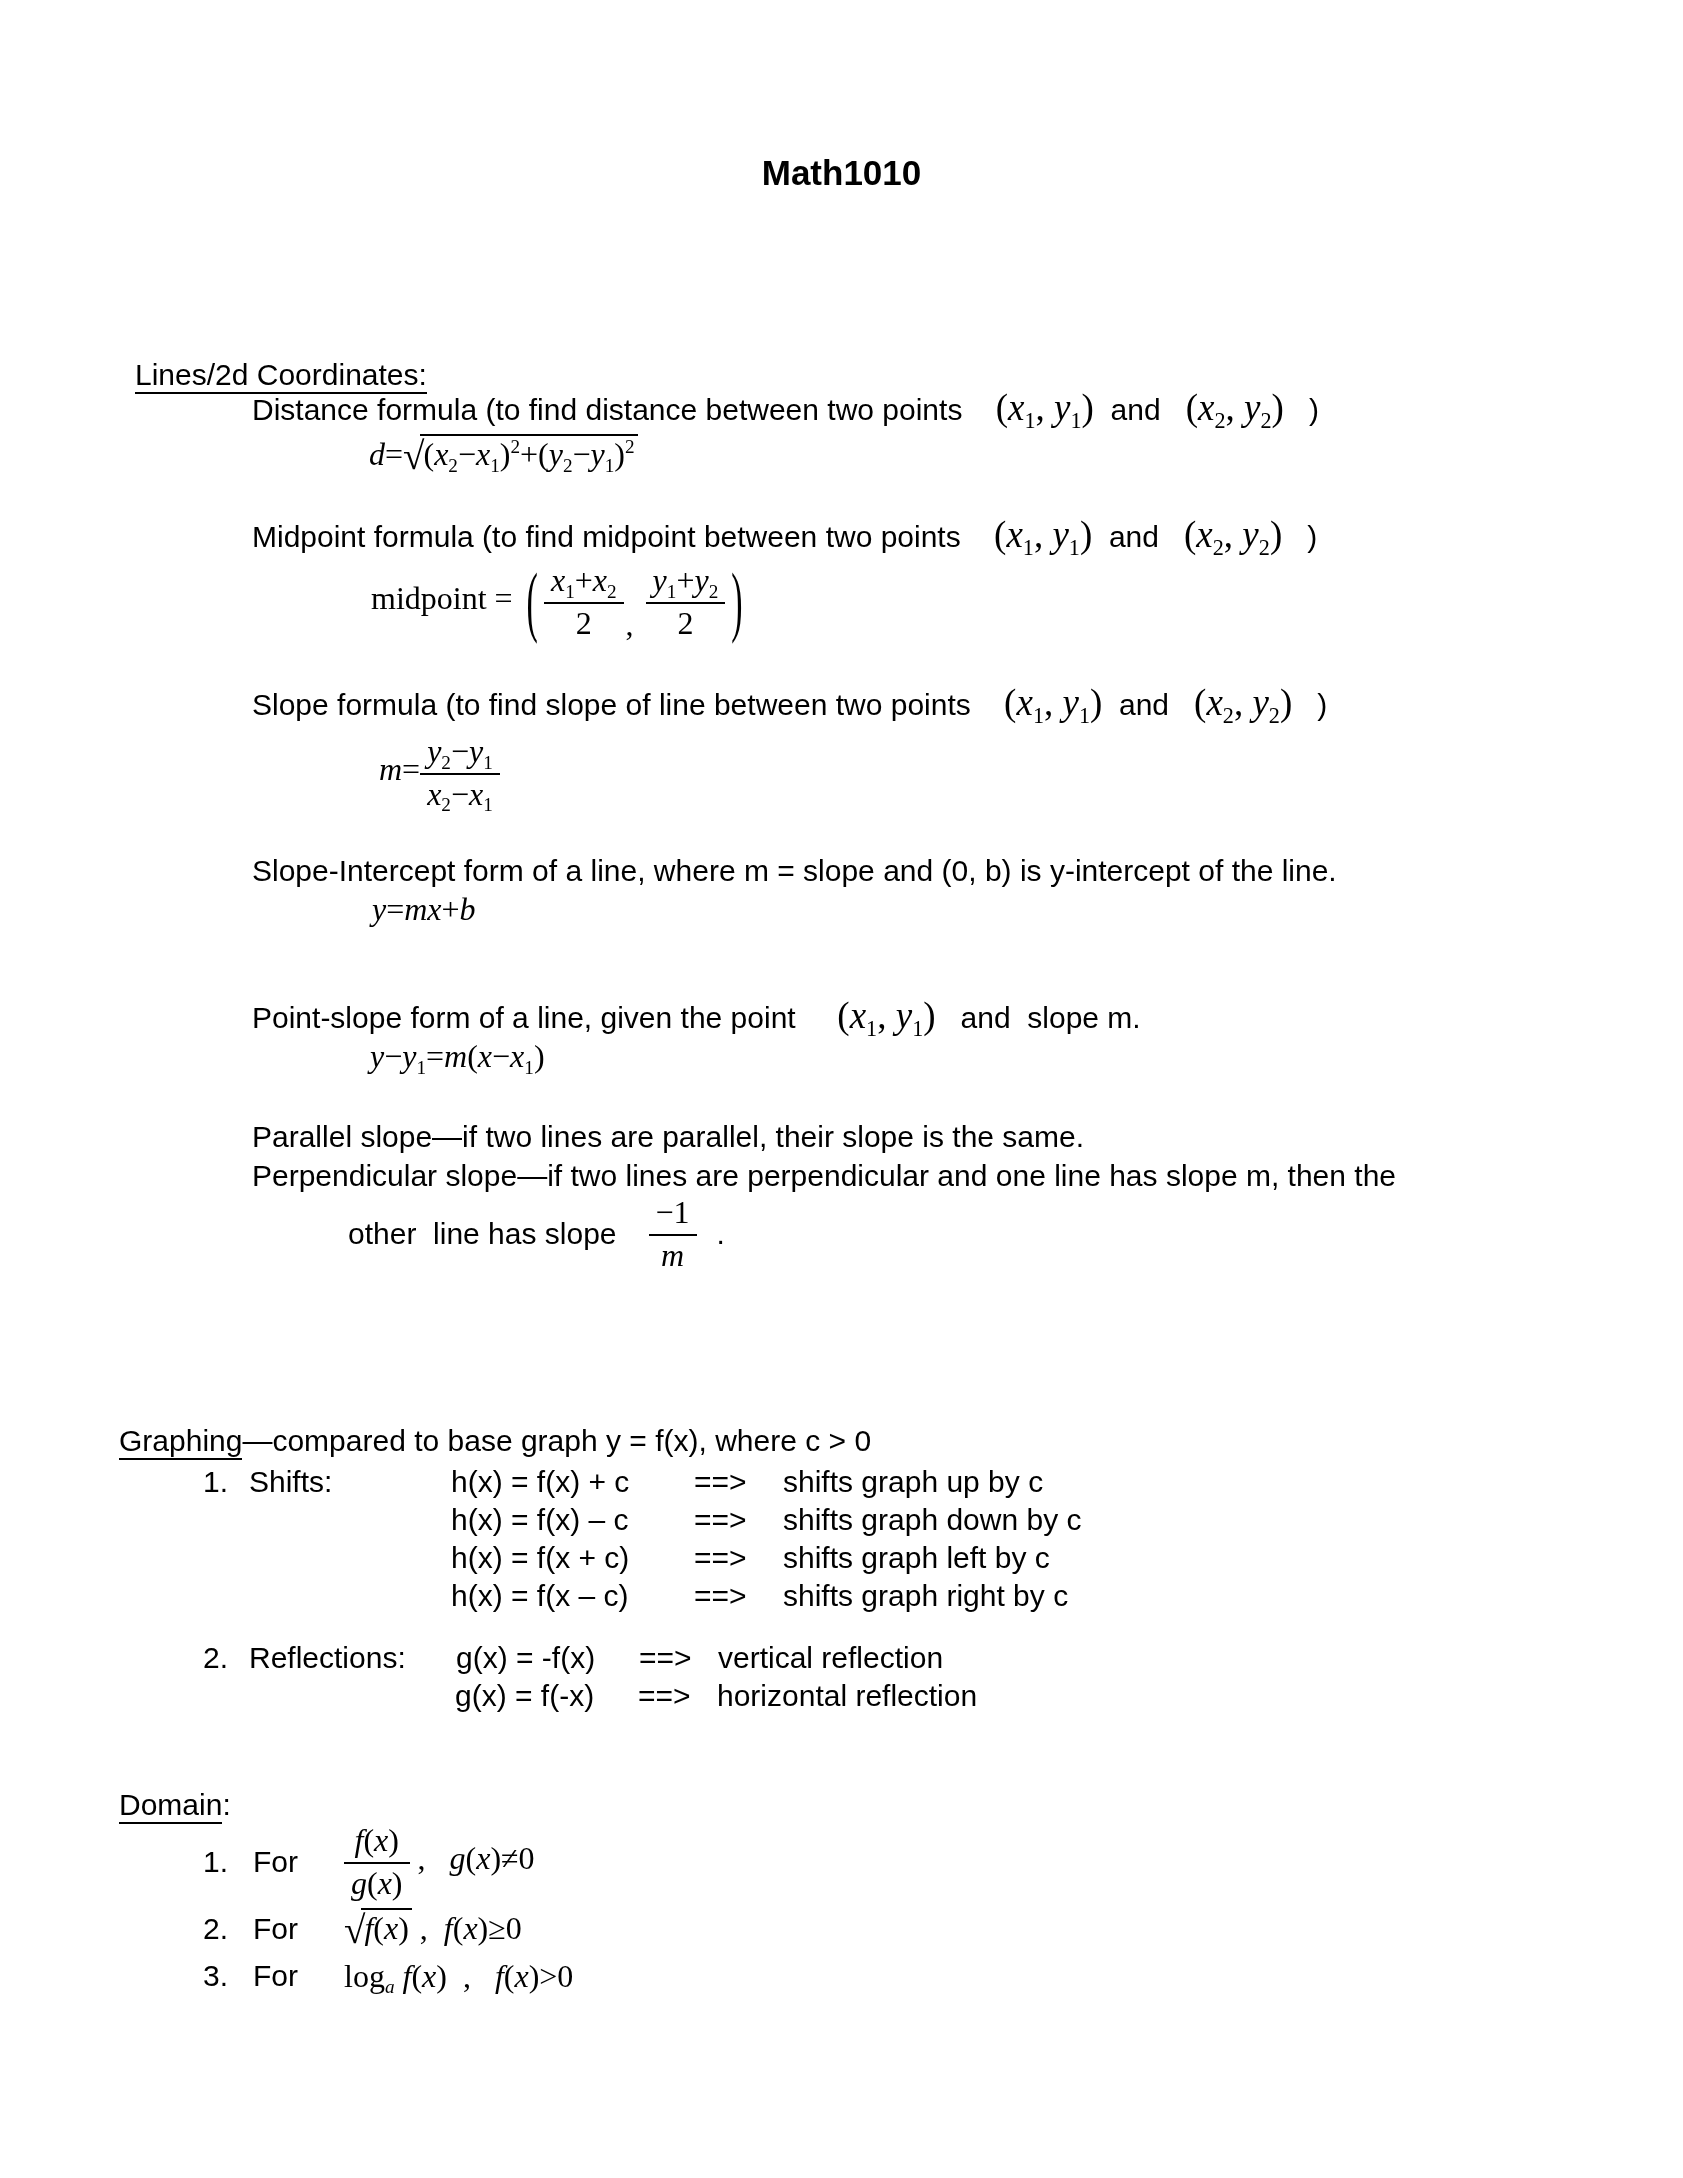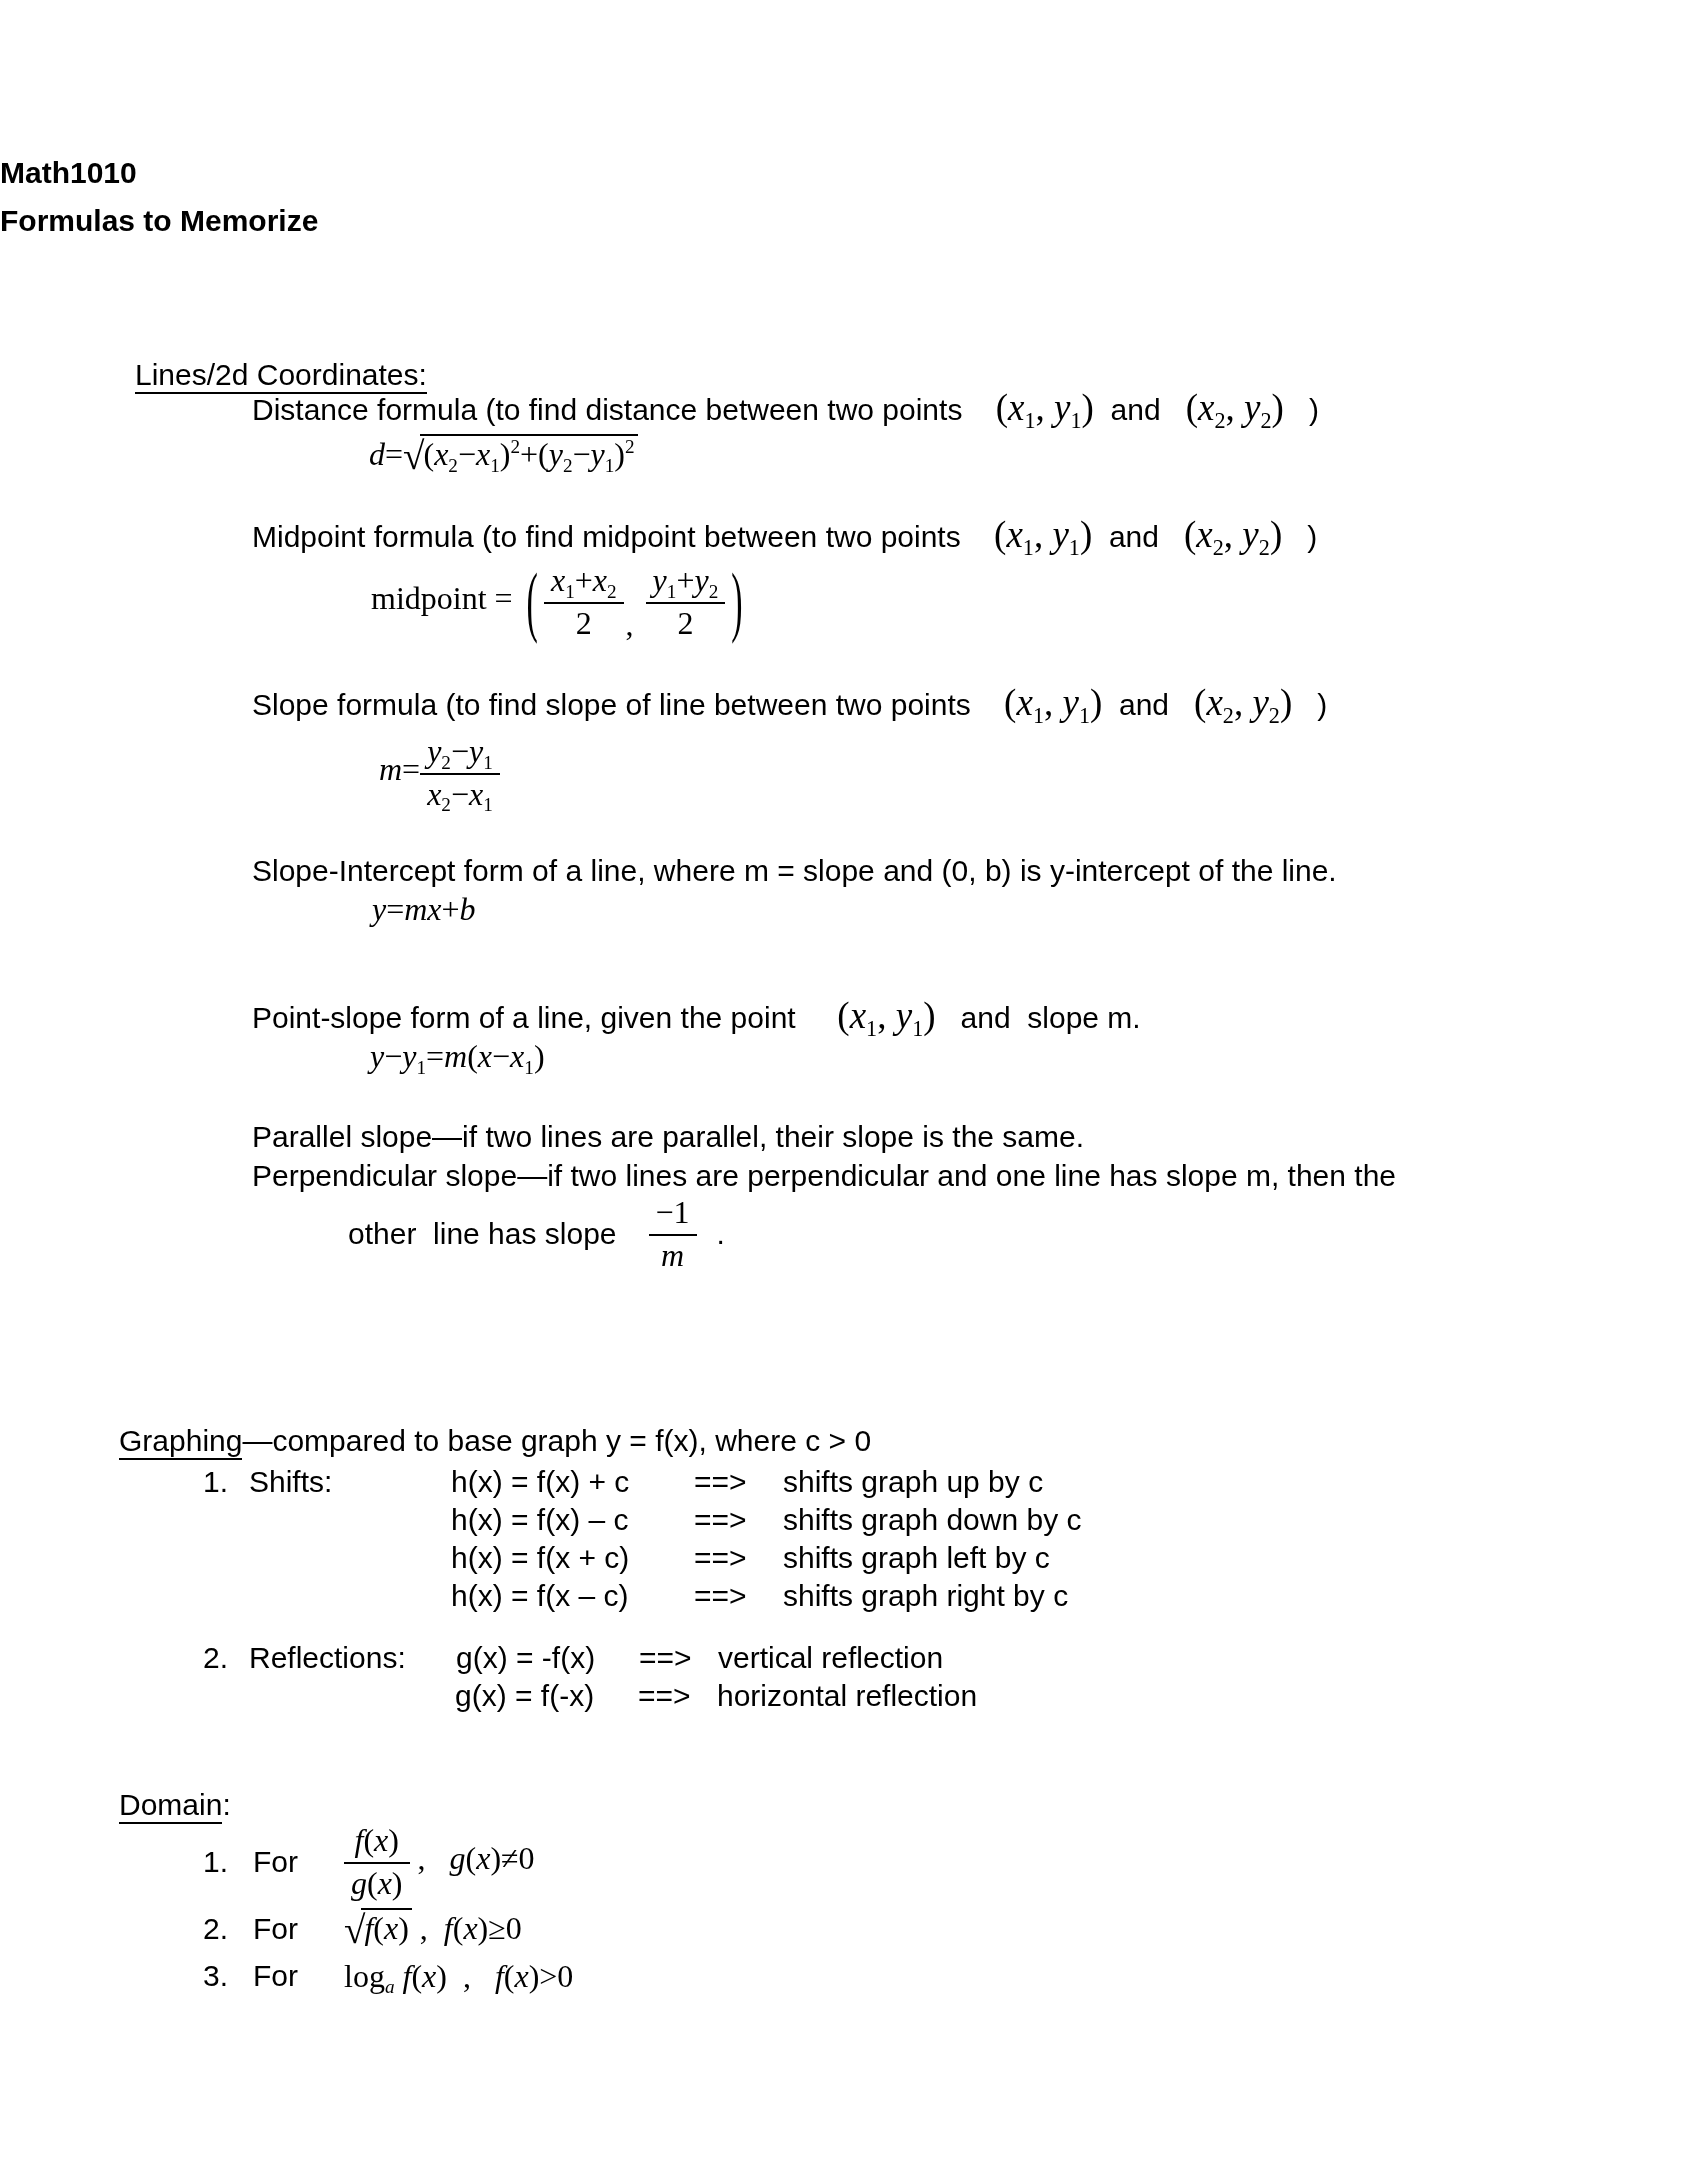"Math1010" .title { font-size: 30px -> 35px; text-align: none -> center }
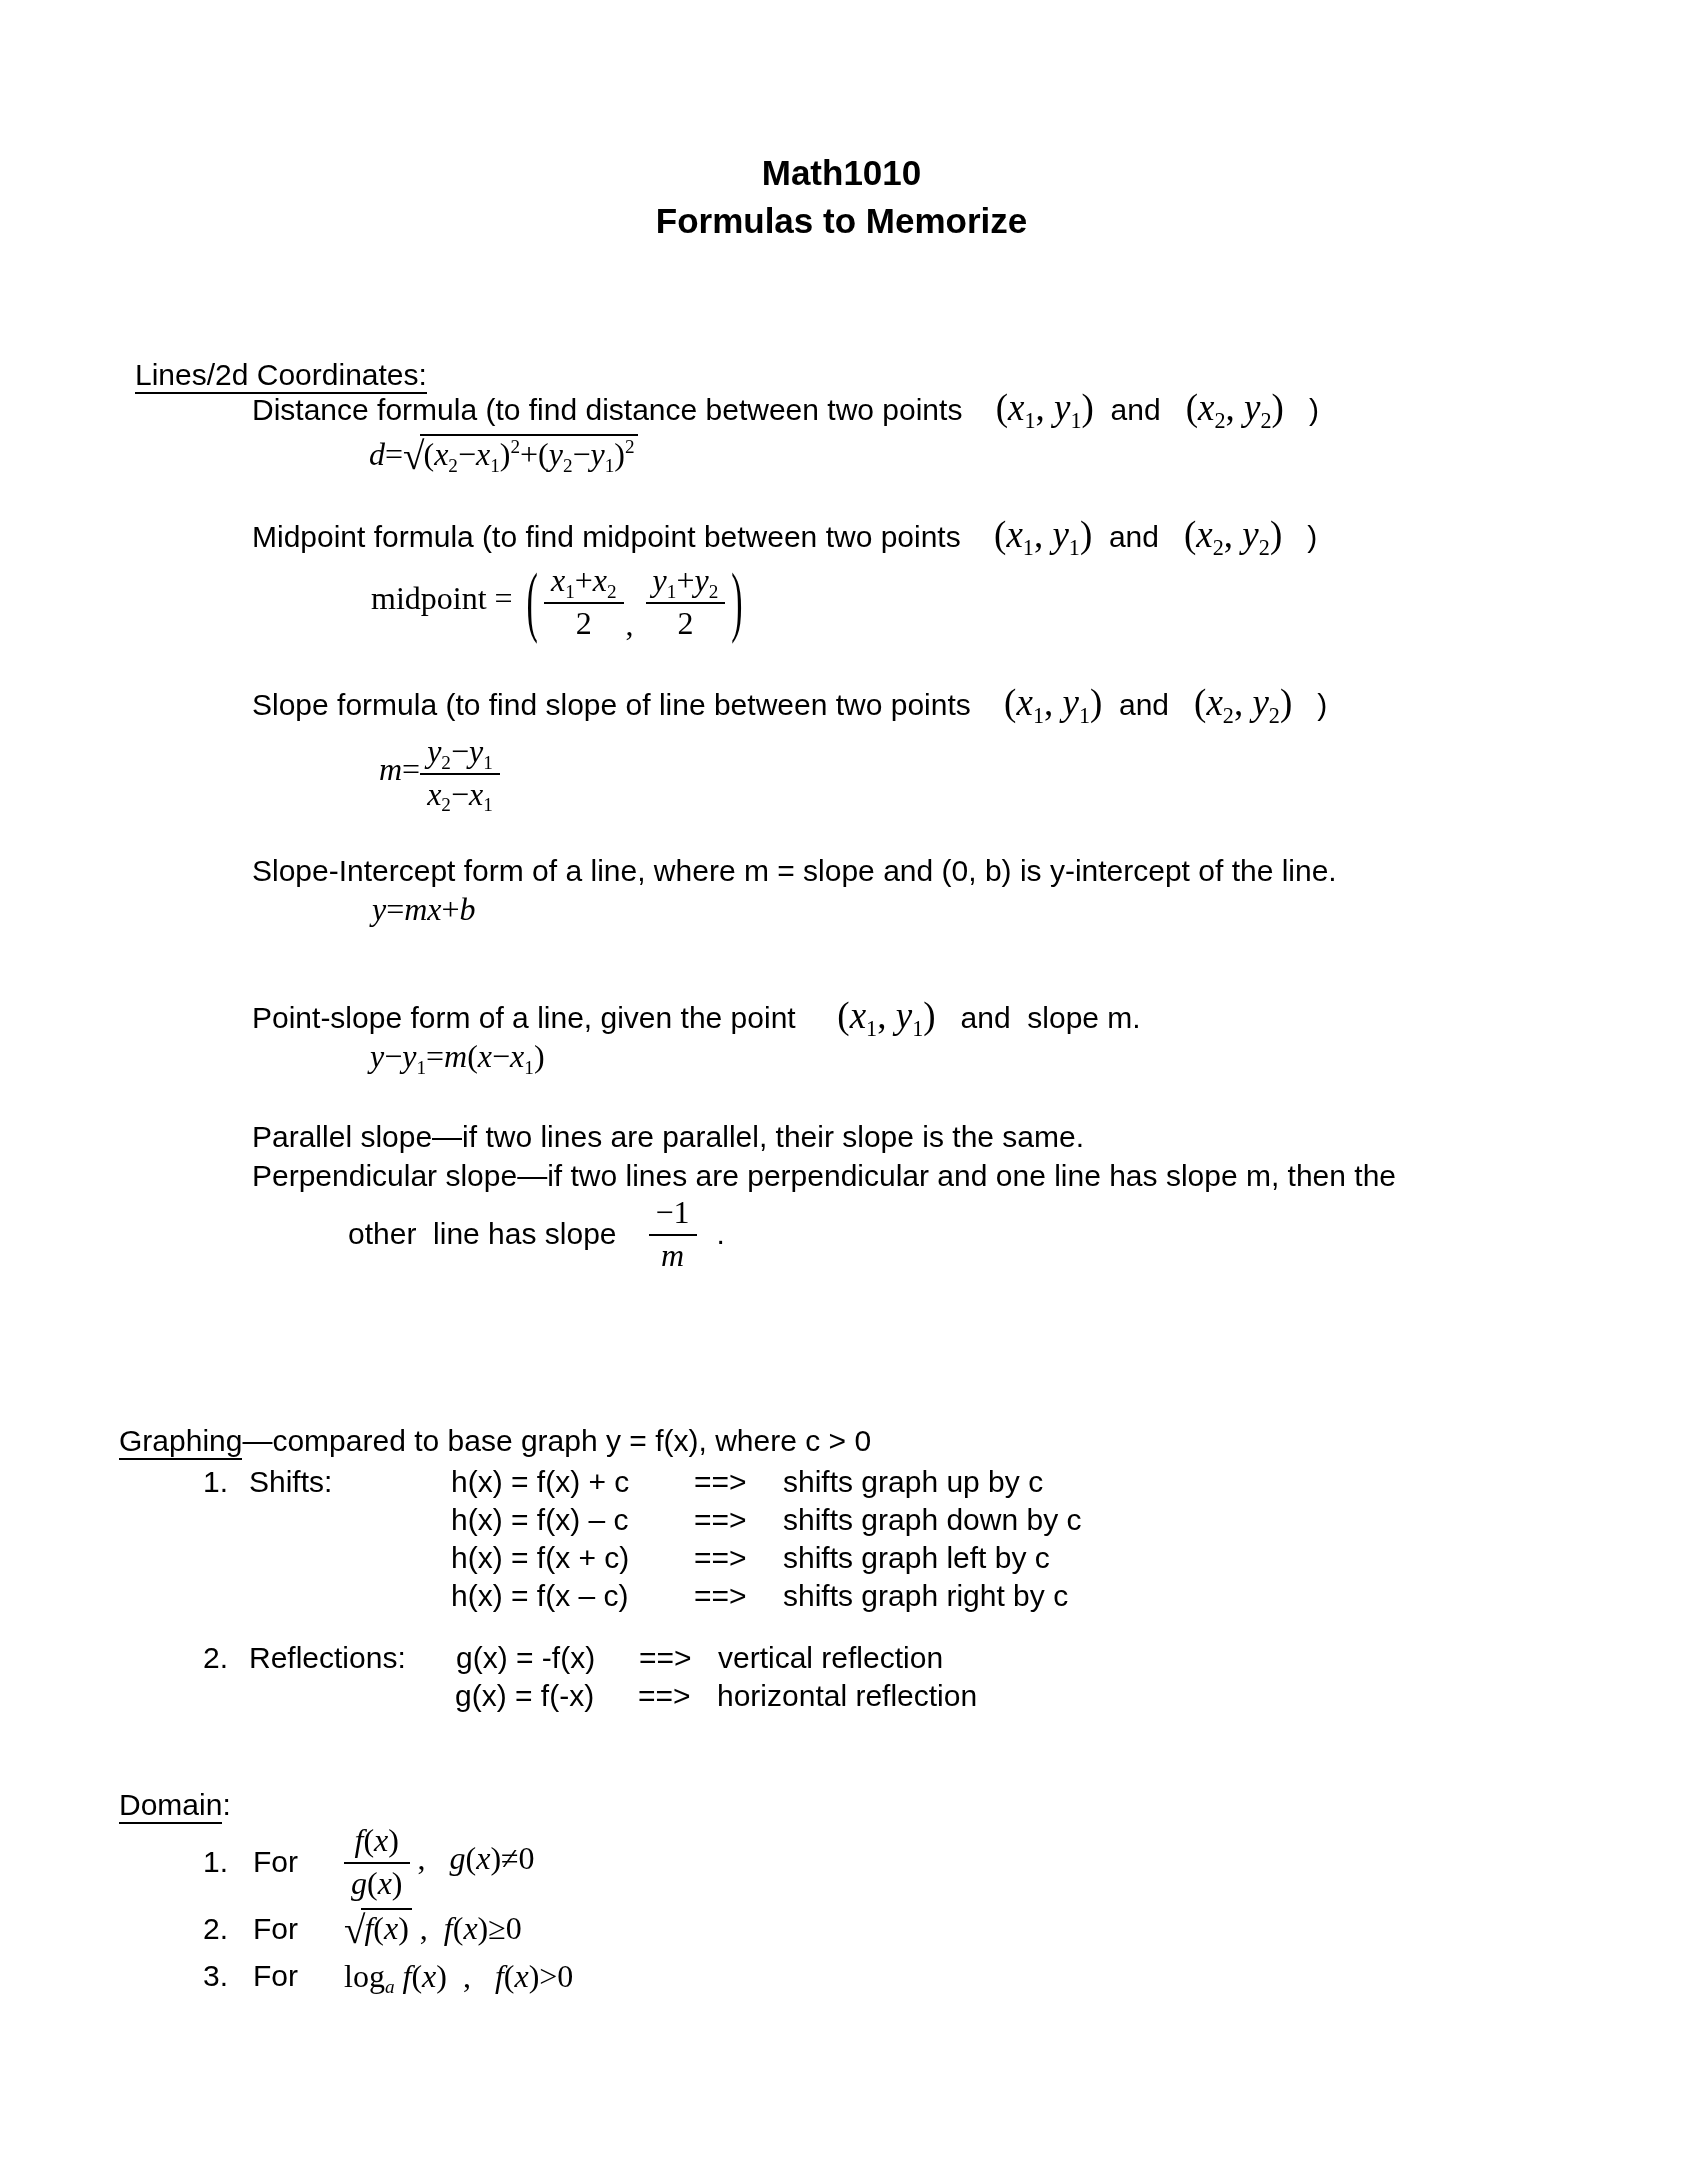"Formulas to Memorize" div { html: <div>Formulas to Memorize</div> -> none }
